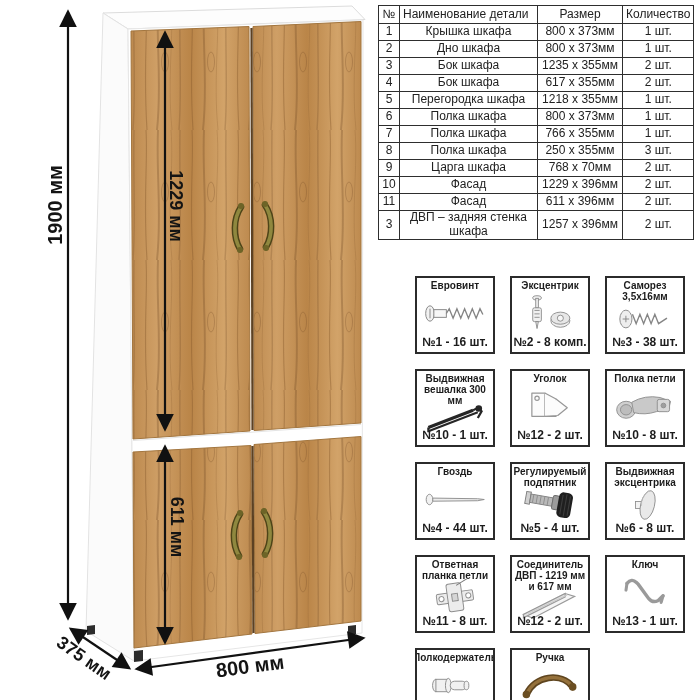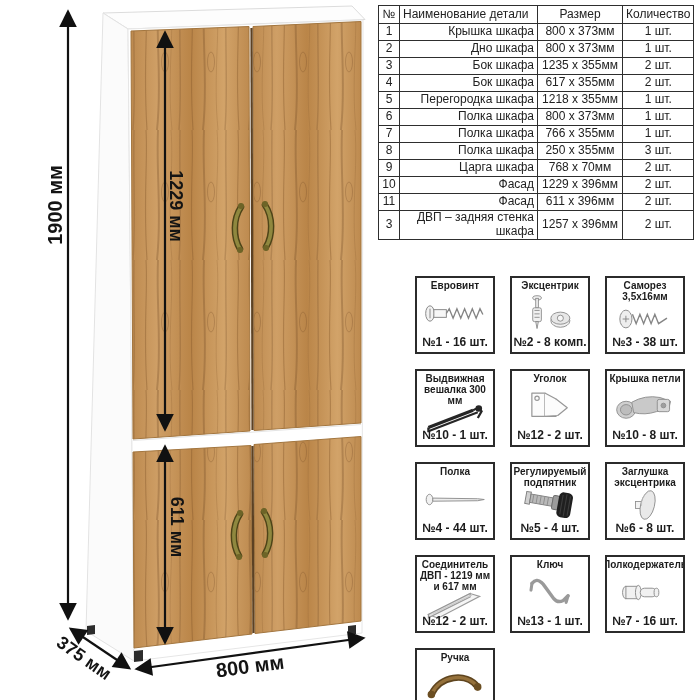"Крышка шкафа" #parts-table td.col-name { text-align: right -> center }
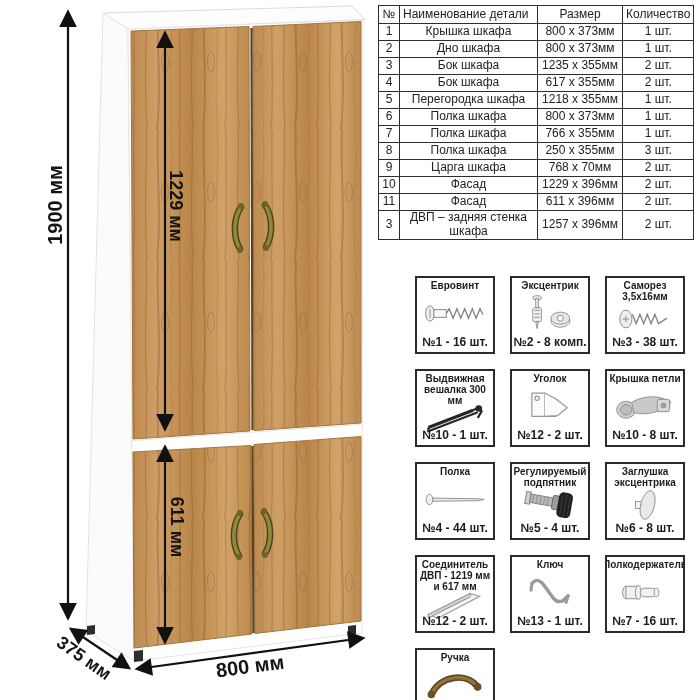"Крышка петли" div.hw-title { text: Крышка -> Полка }
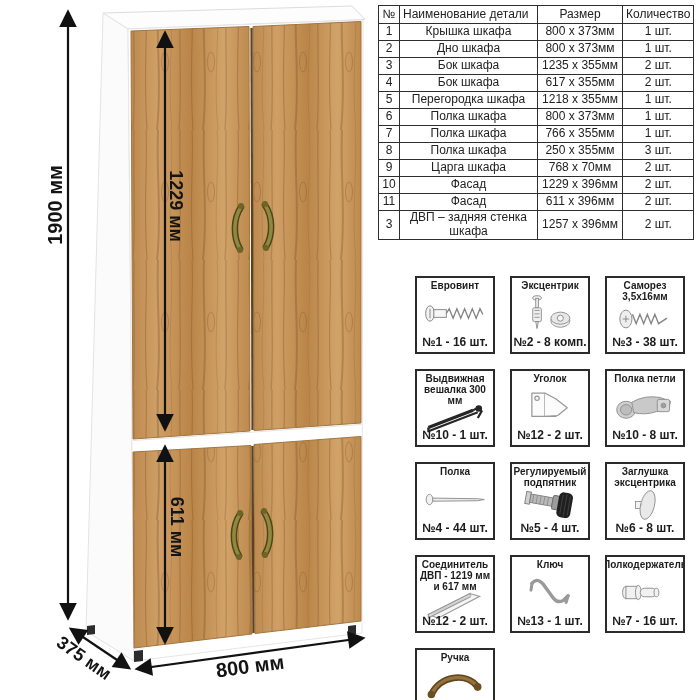"Полка" div.hw-title { text: Полка -> Гвоздь }
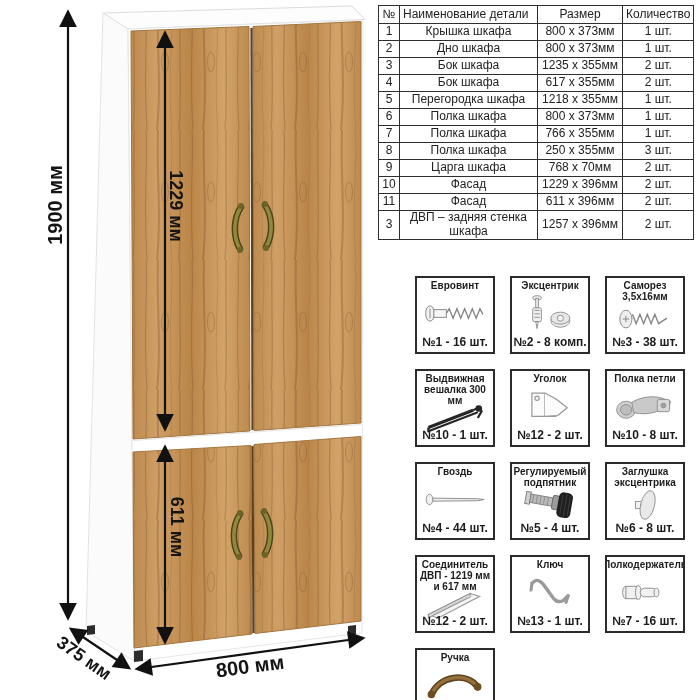"Заглушка эксцентрика" div.hw-title { text: Заглушка -> Выдвижная }
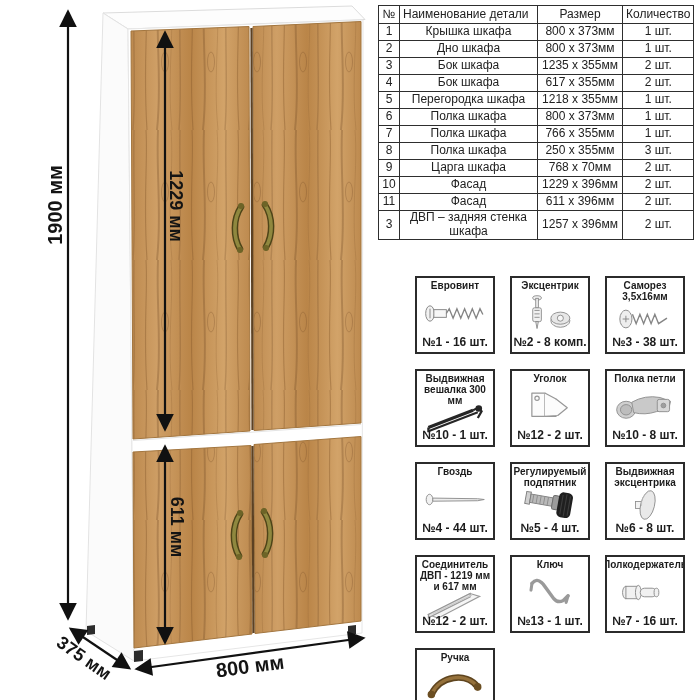"Ответная планка петли" div.hw-cell { html: none -> <div> <div>Ответная планка петли</div> <div> <svg> <g> <rect></rect> <rect></rect> <circle></circle> <circle></circle> <rect></rect> <path></path> </g> </svg> </div> <div>№11 - 8 шт.</div> </div> }
